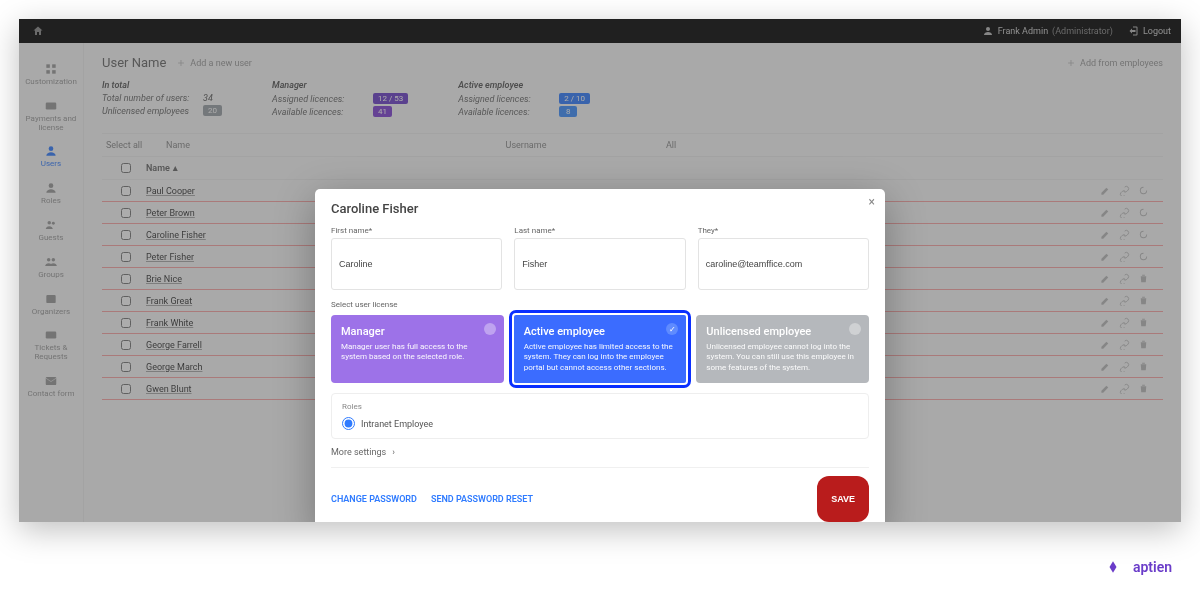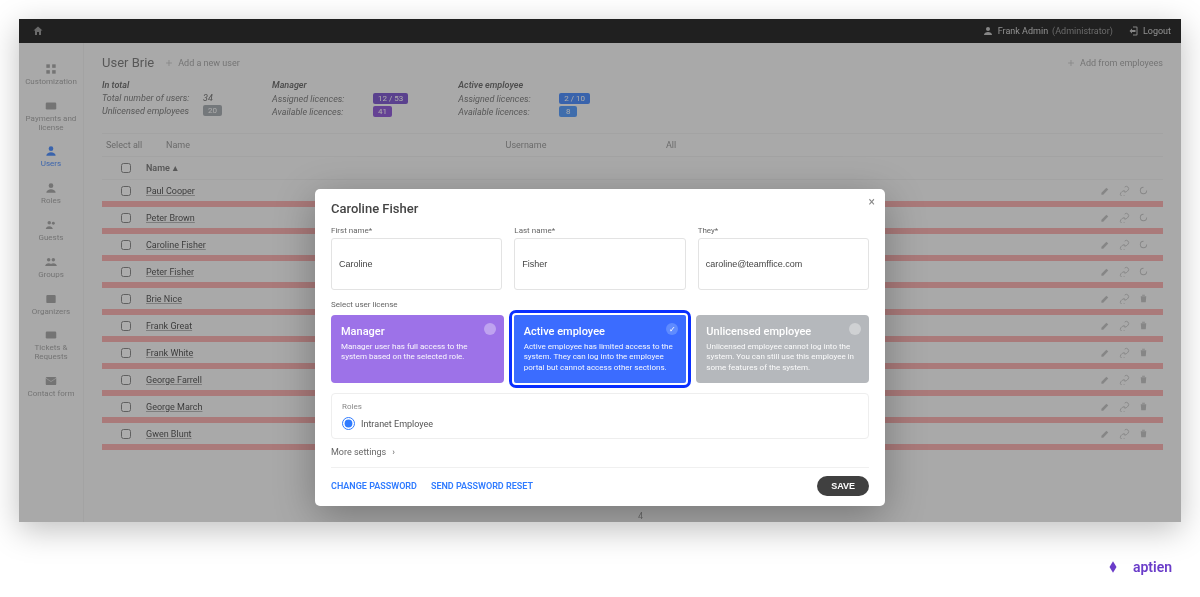"User Brie" span.title { text: Brie -> Name }
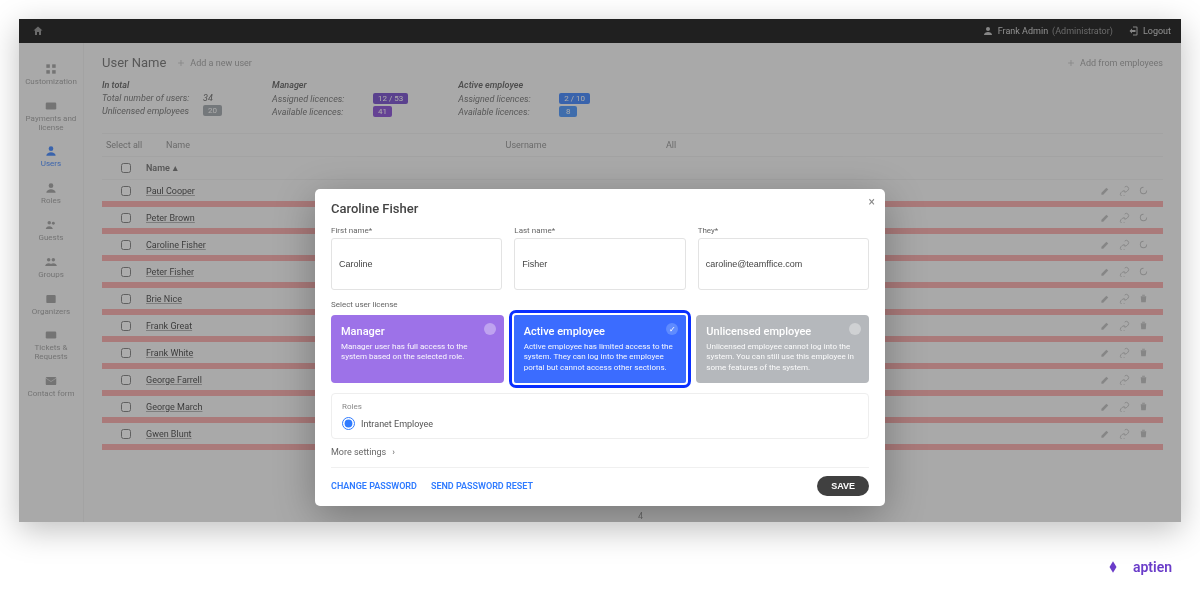"Paul Cooper" .rows .row { border-bottom: 6px solid #fca5a5 -> 1px solid #fca5a5 }
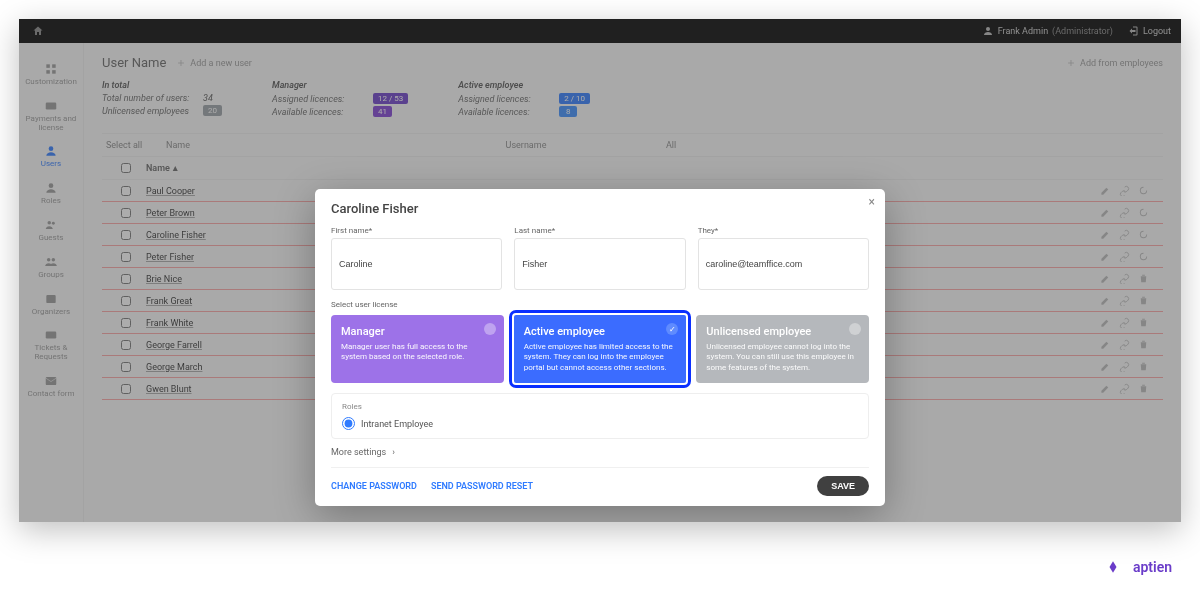"SAVE" .modal-footer .save { background: #404040 -> #b91c1c; padding: 5px 14px -> 18px 14px }
